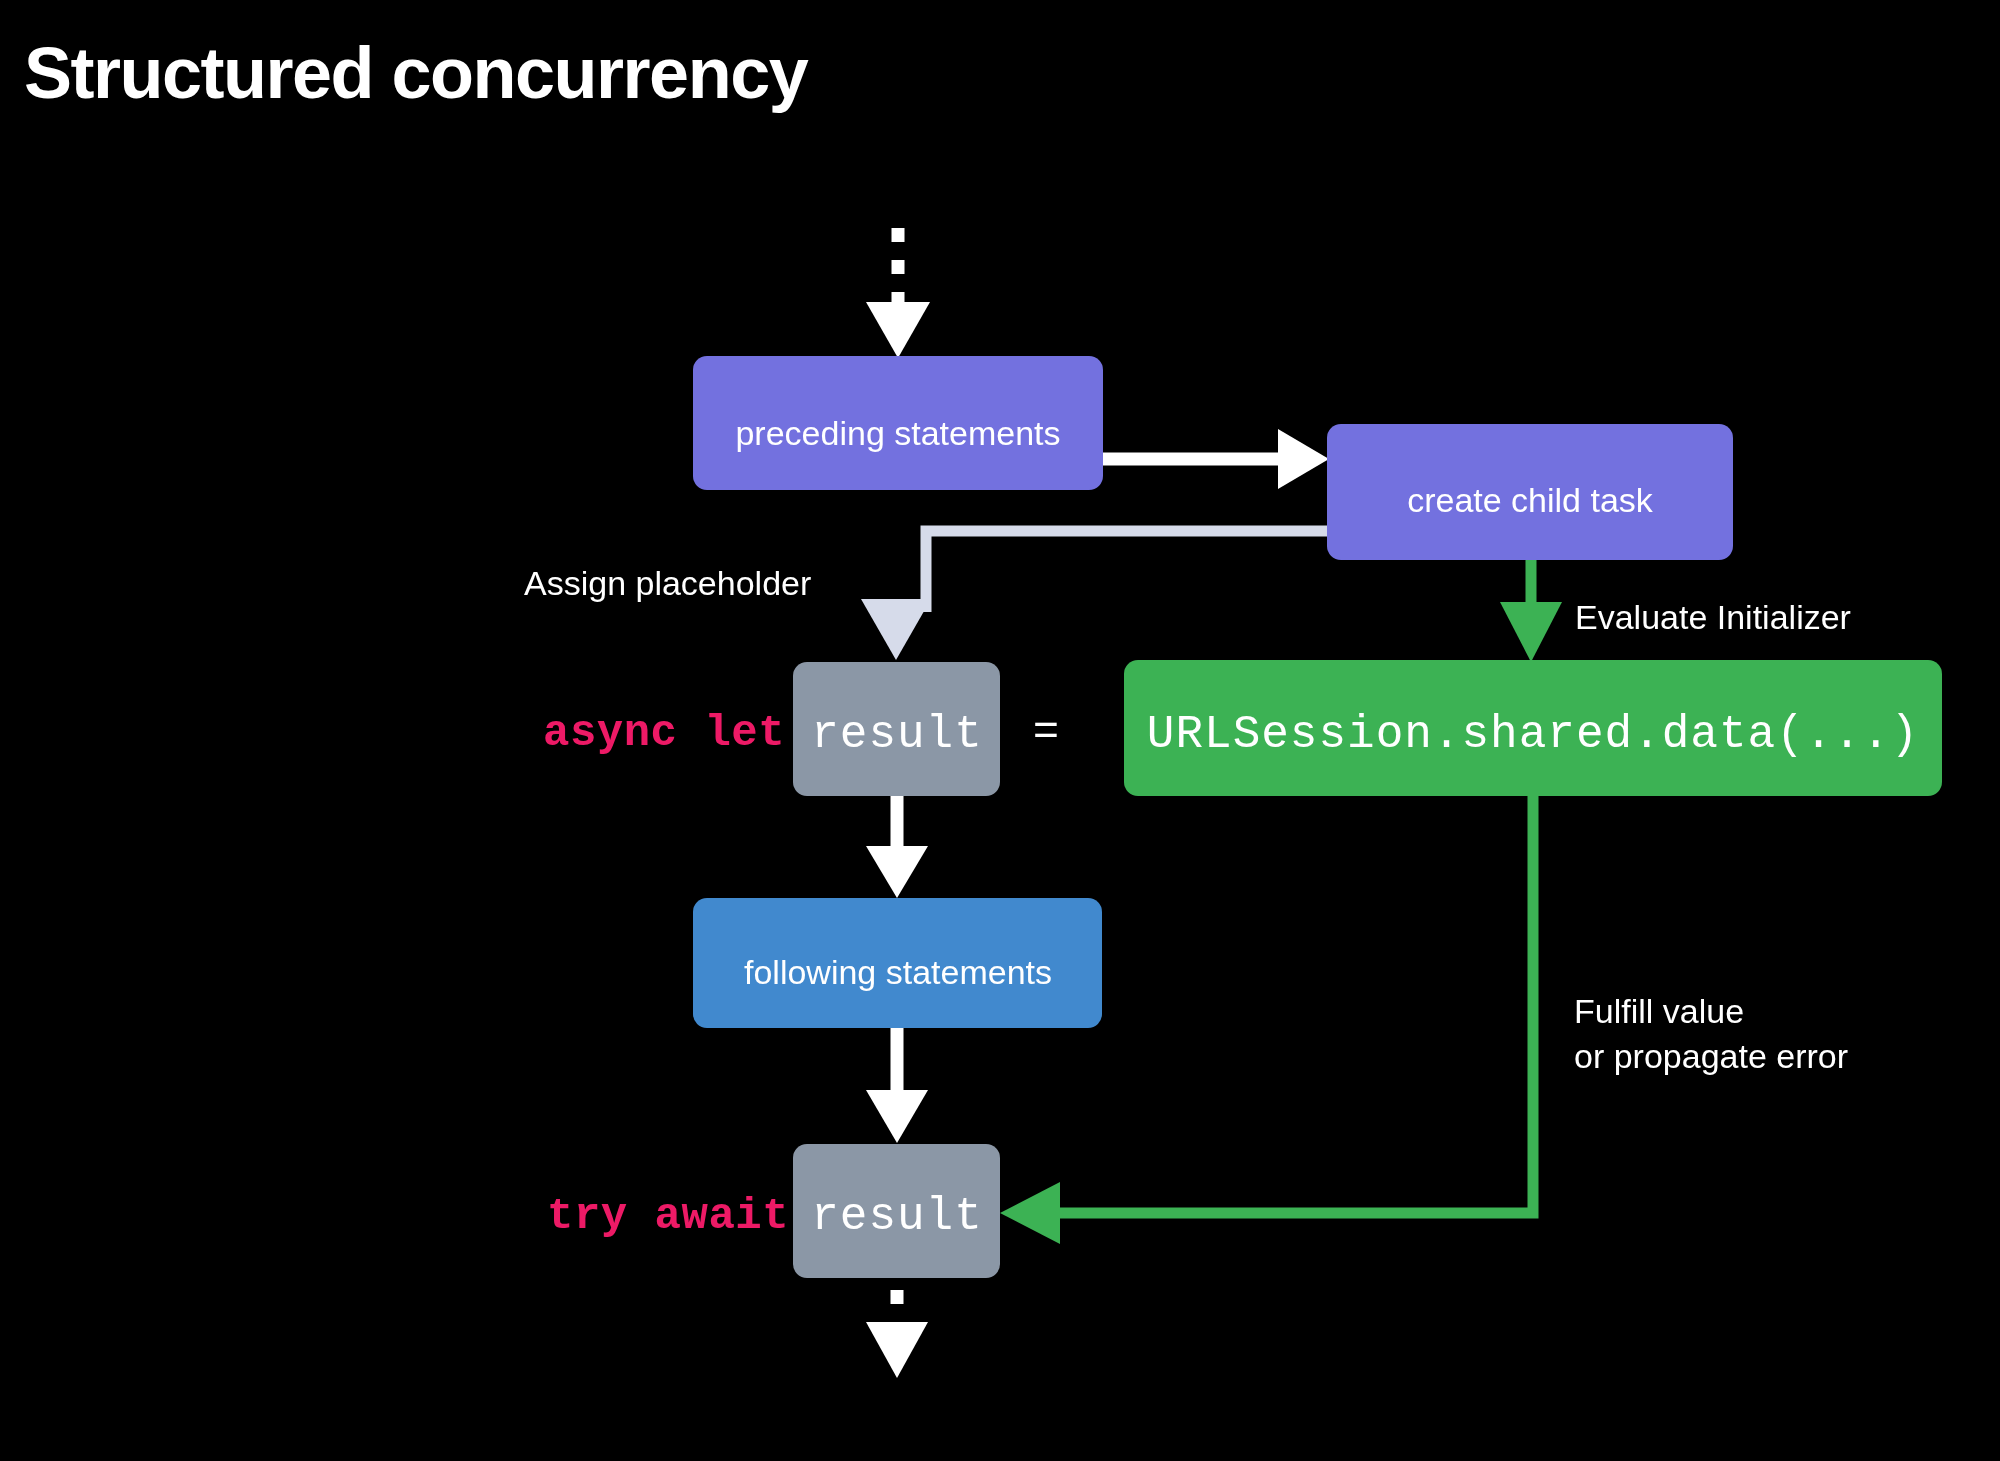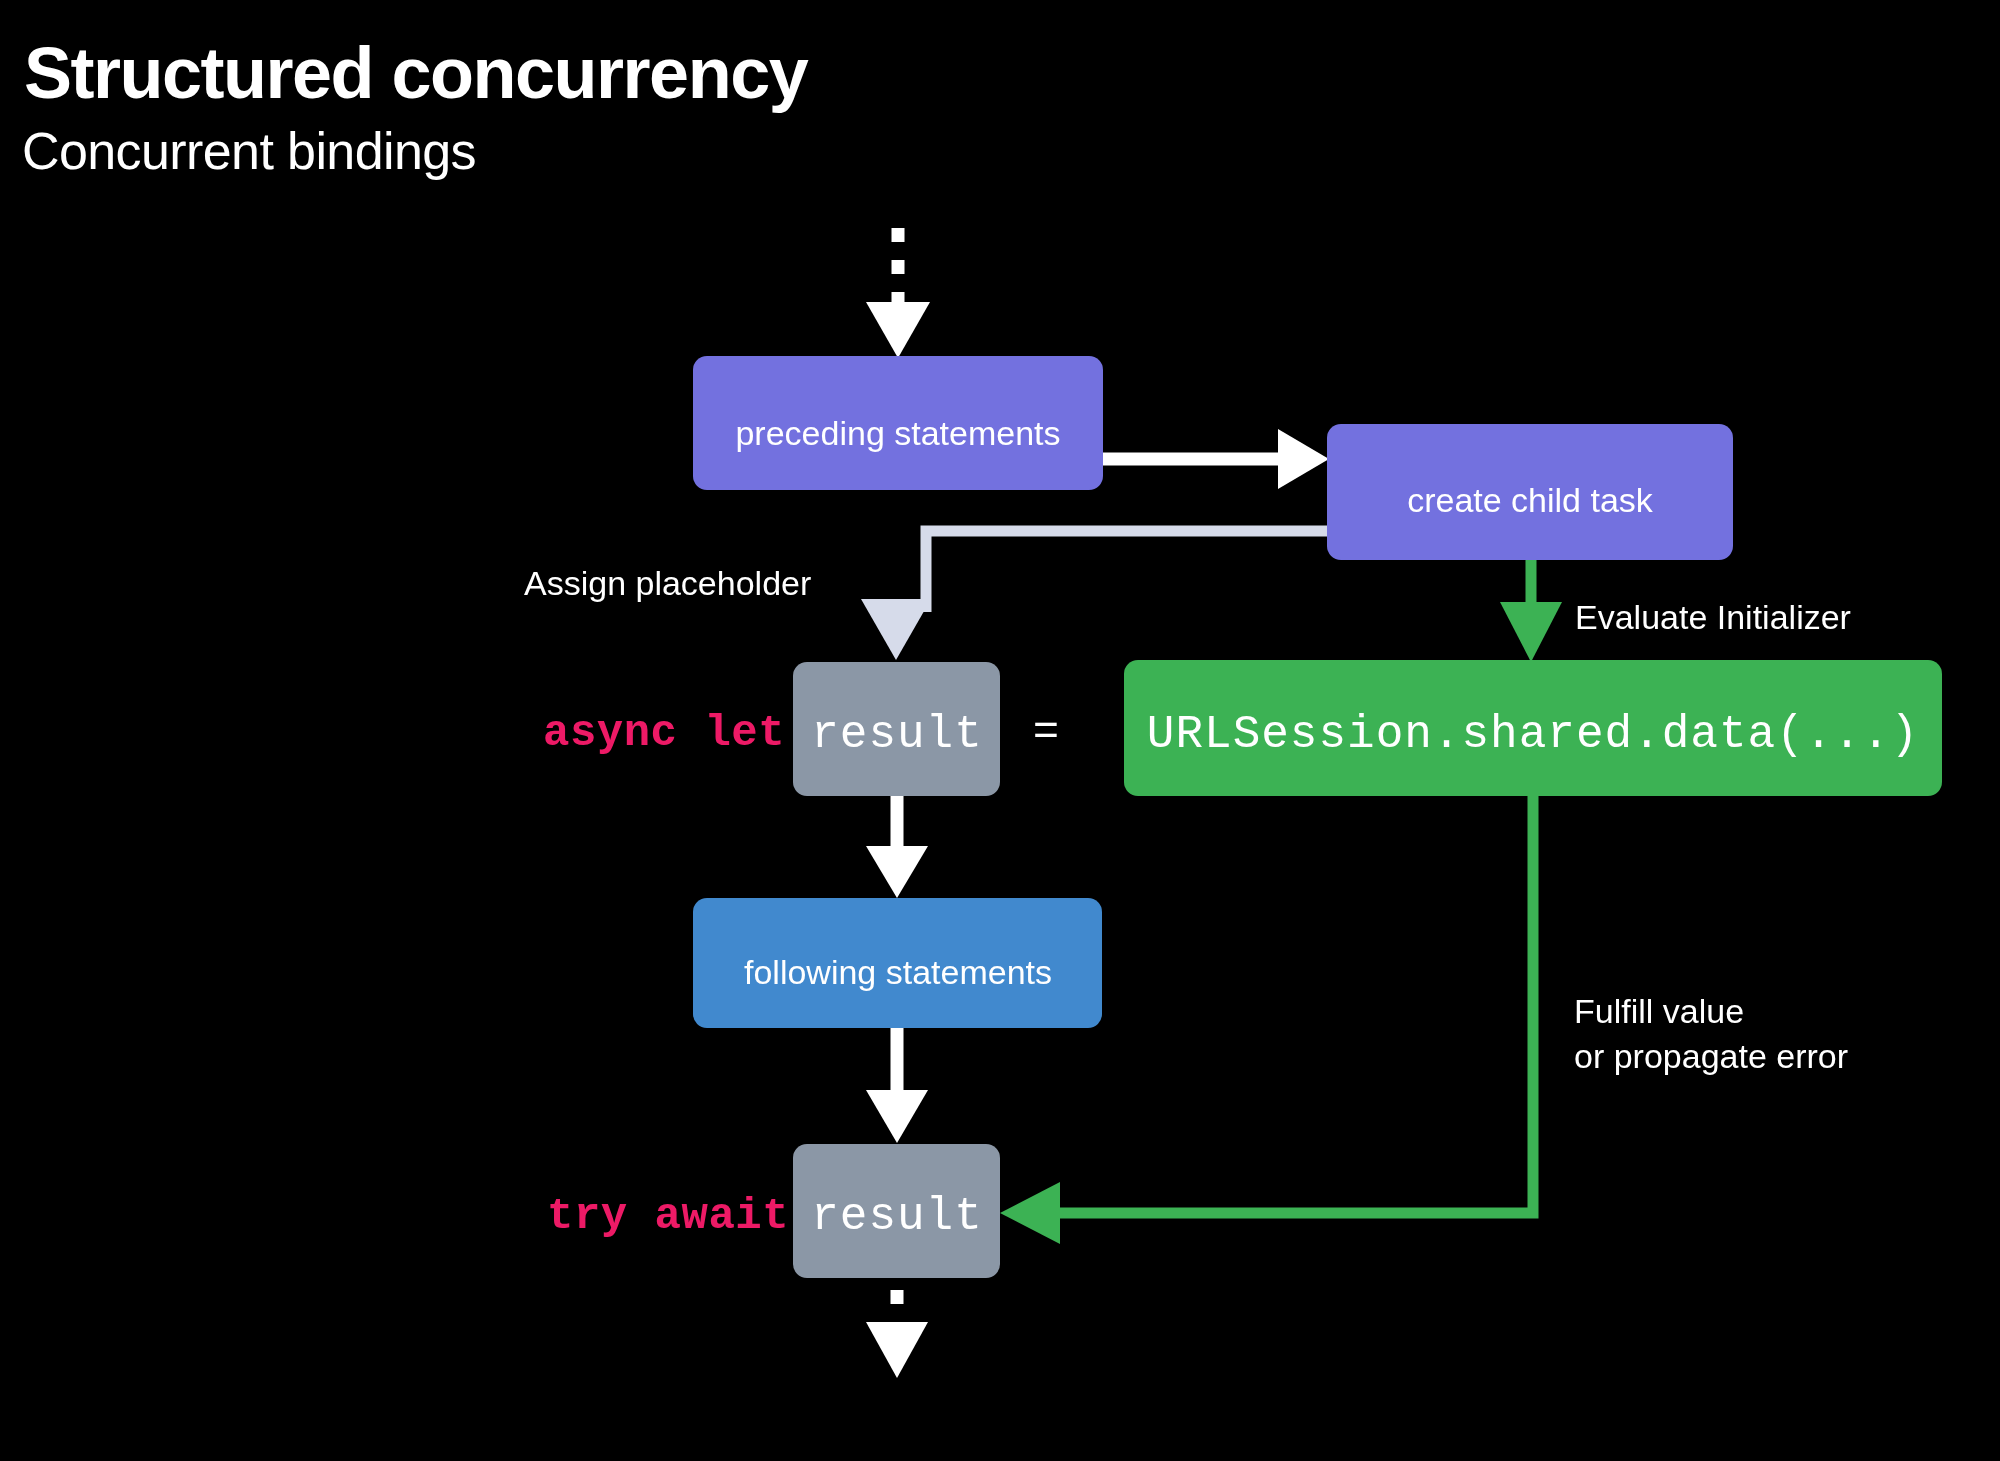"Concurrent bindings" h2.slide-subtitle { html: <h2>Concurrent bindings</h2> -> none }
